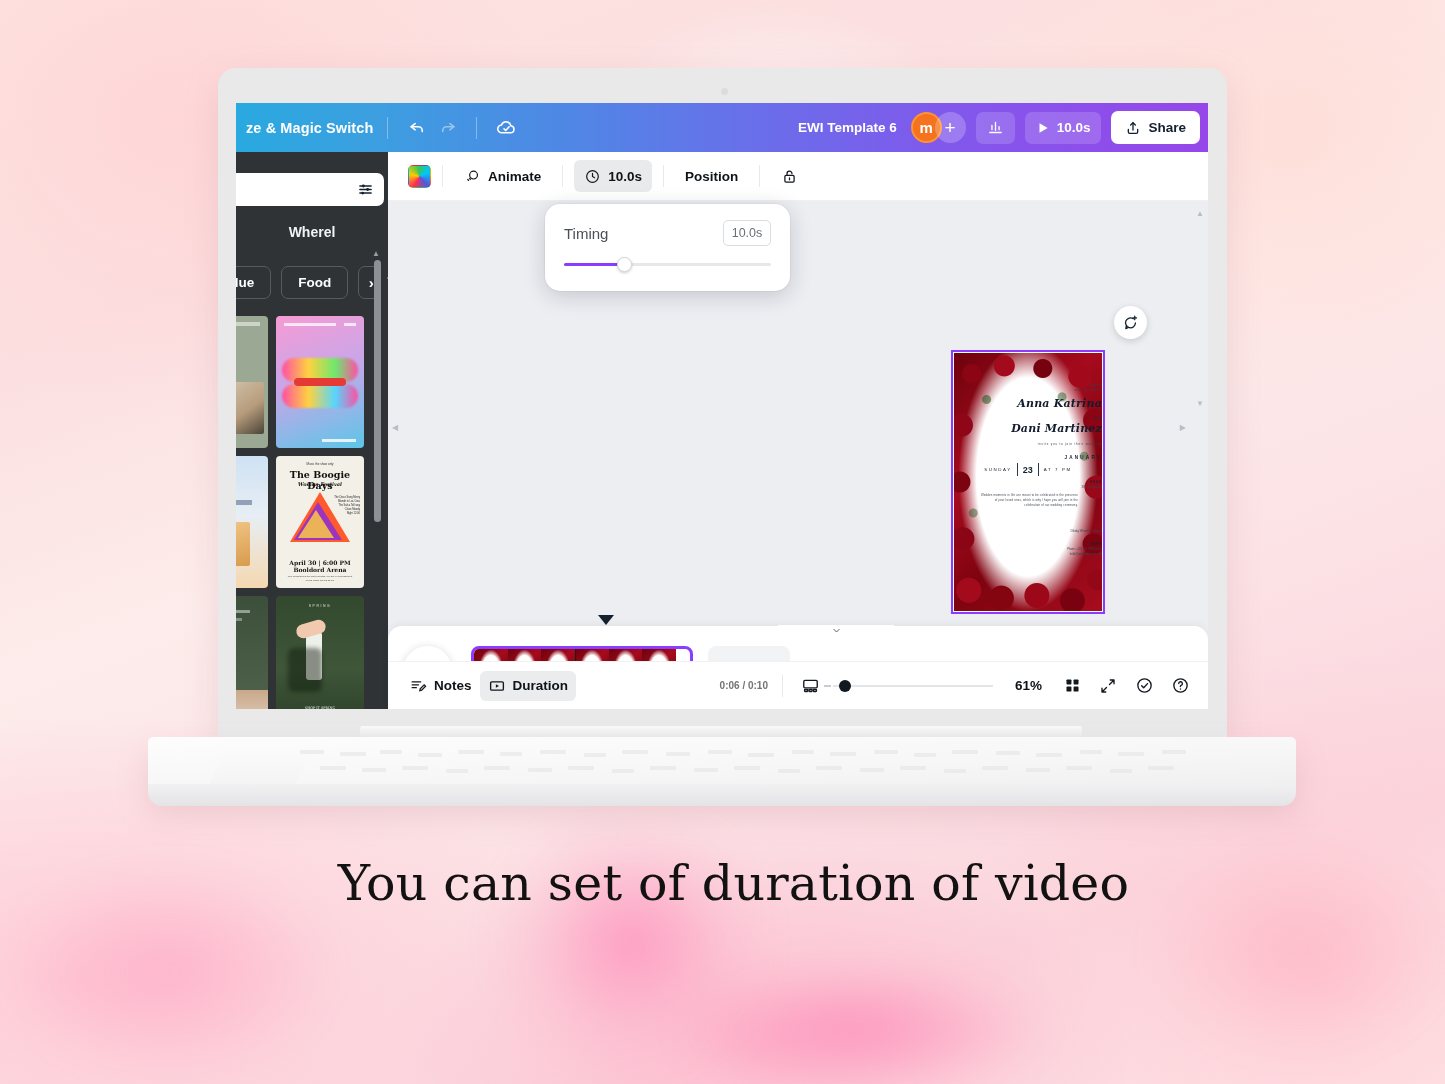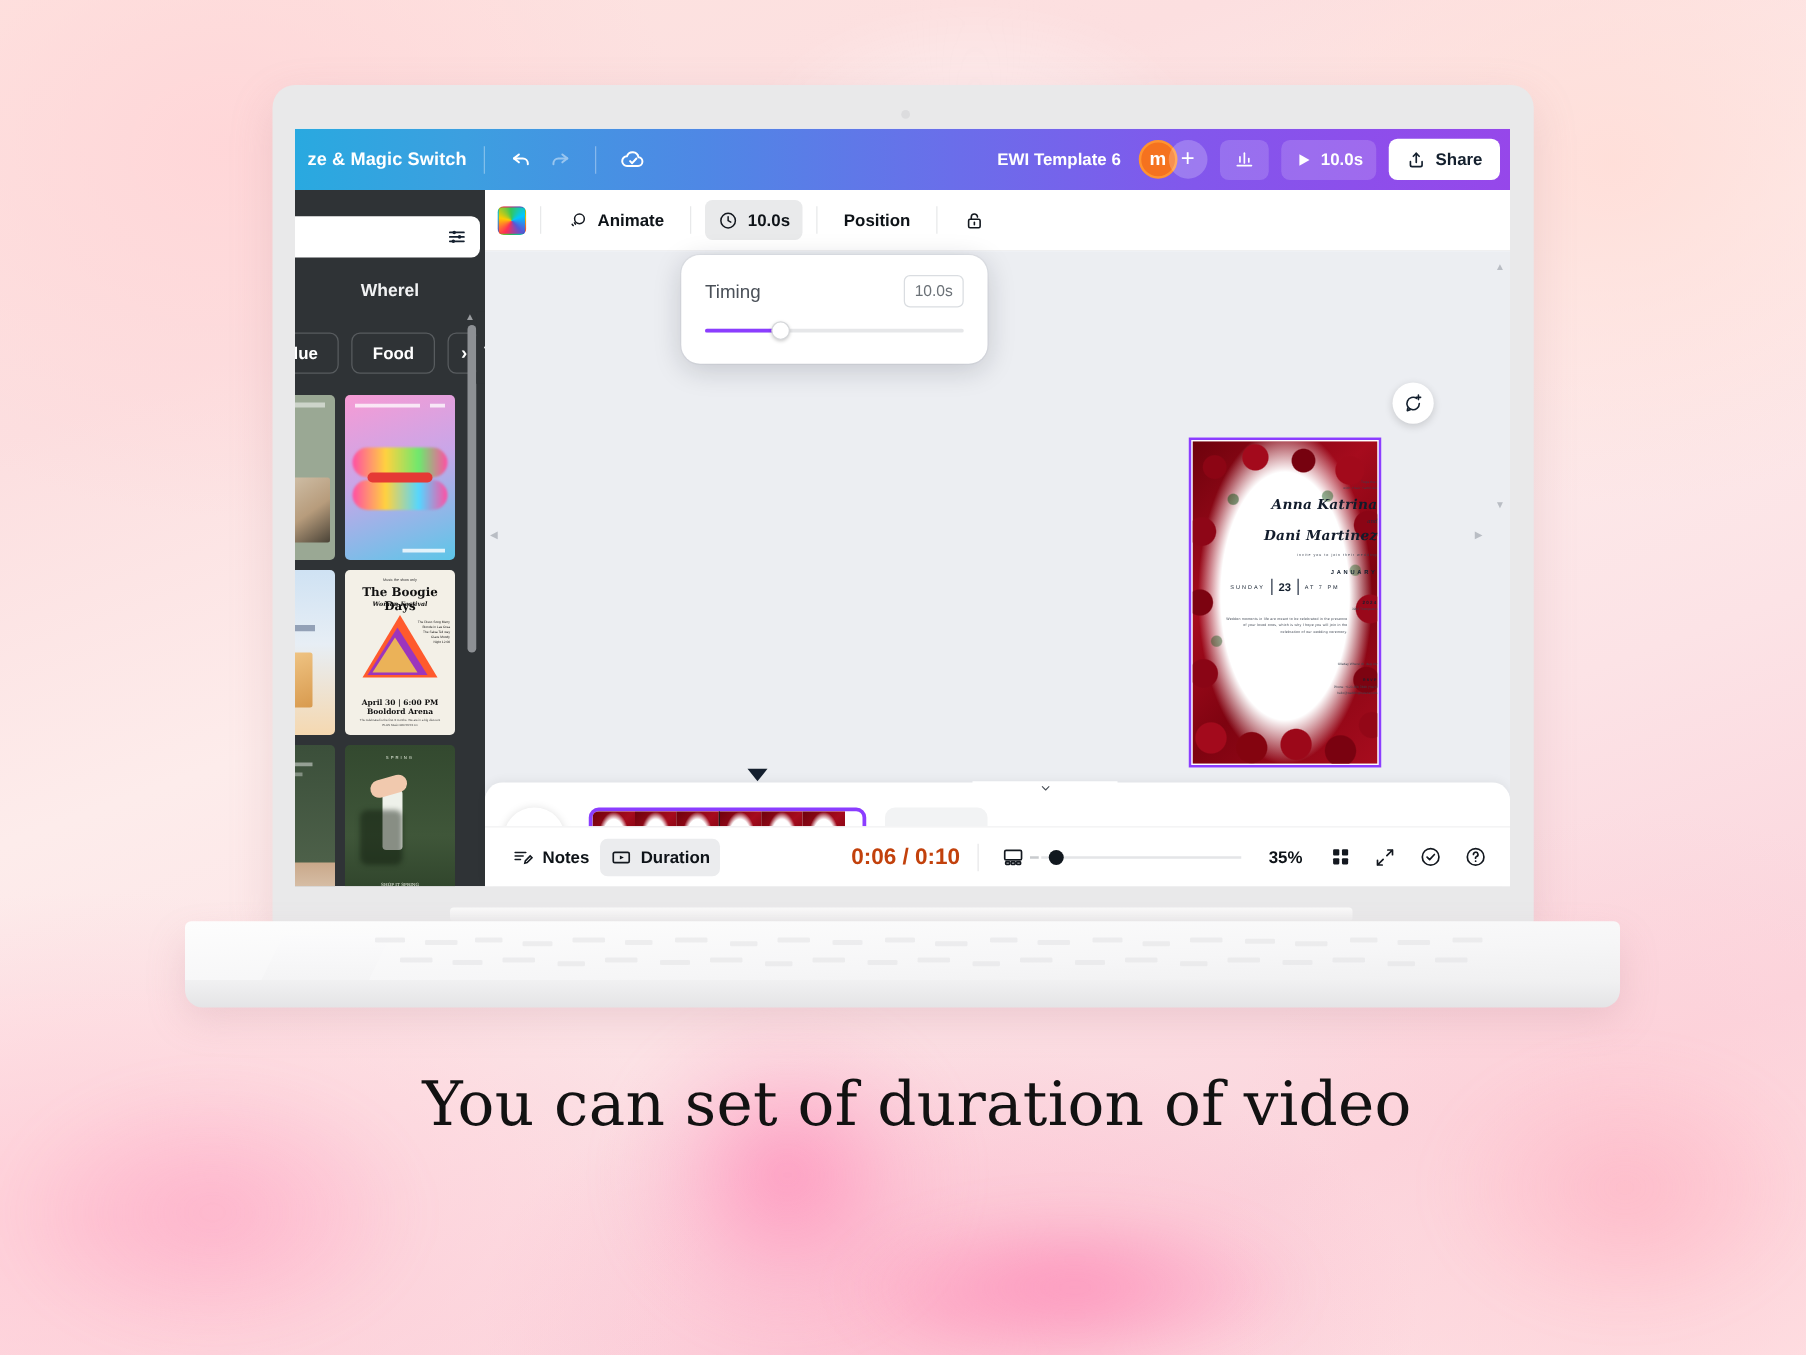"Animate" .subbar { padding-left: 10px -> 20px }
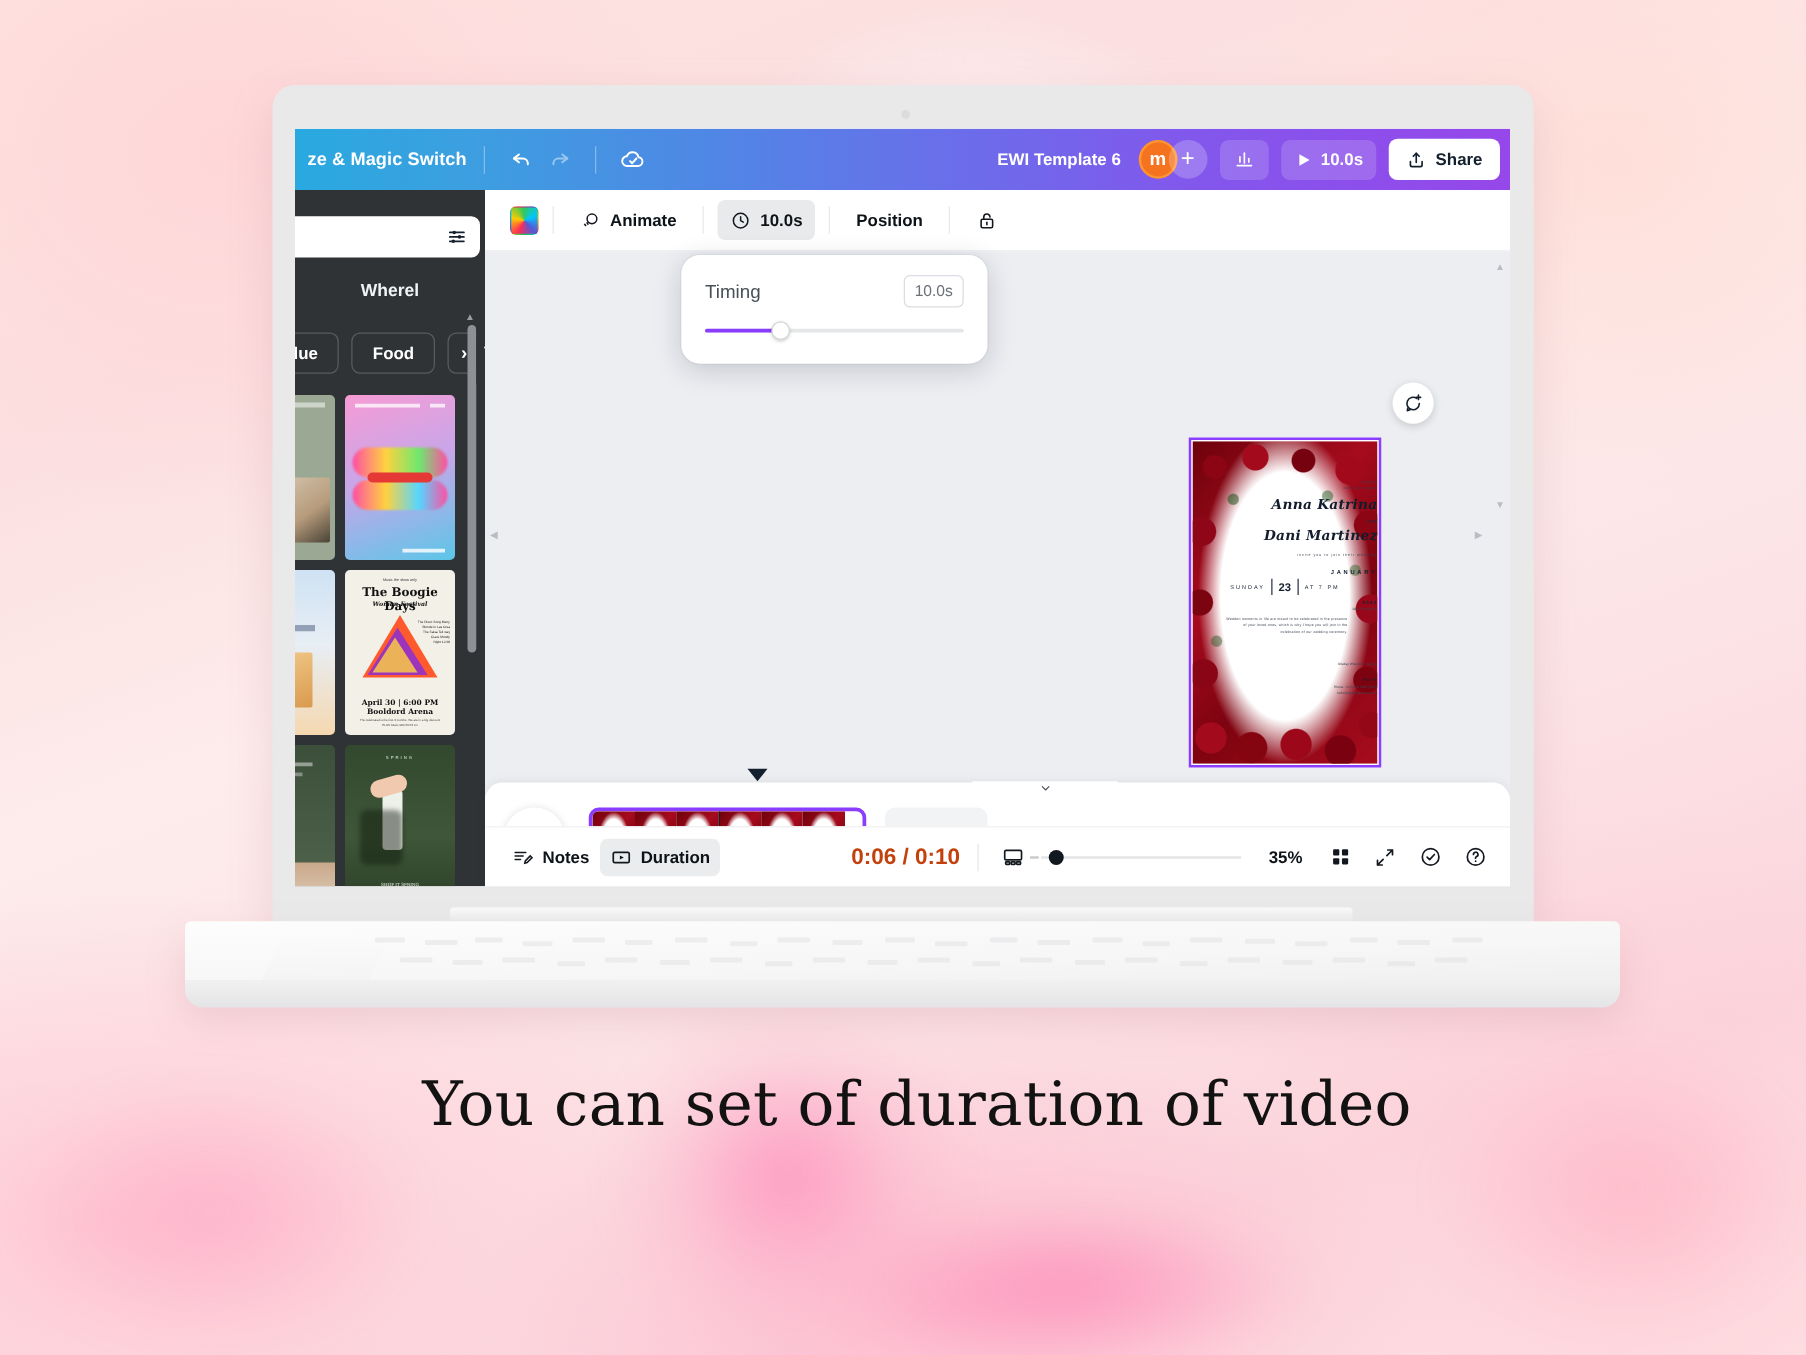"0:06 / 0:10" .st-time { color: #c2410c -> #737373; font-size: 18px -> 10px }
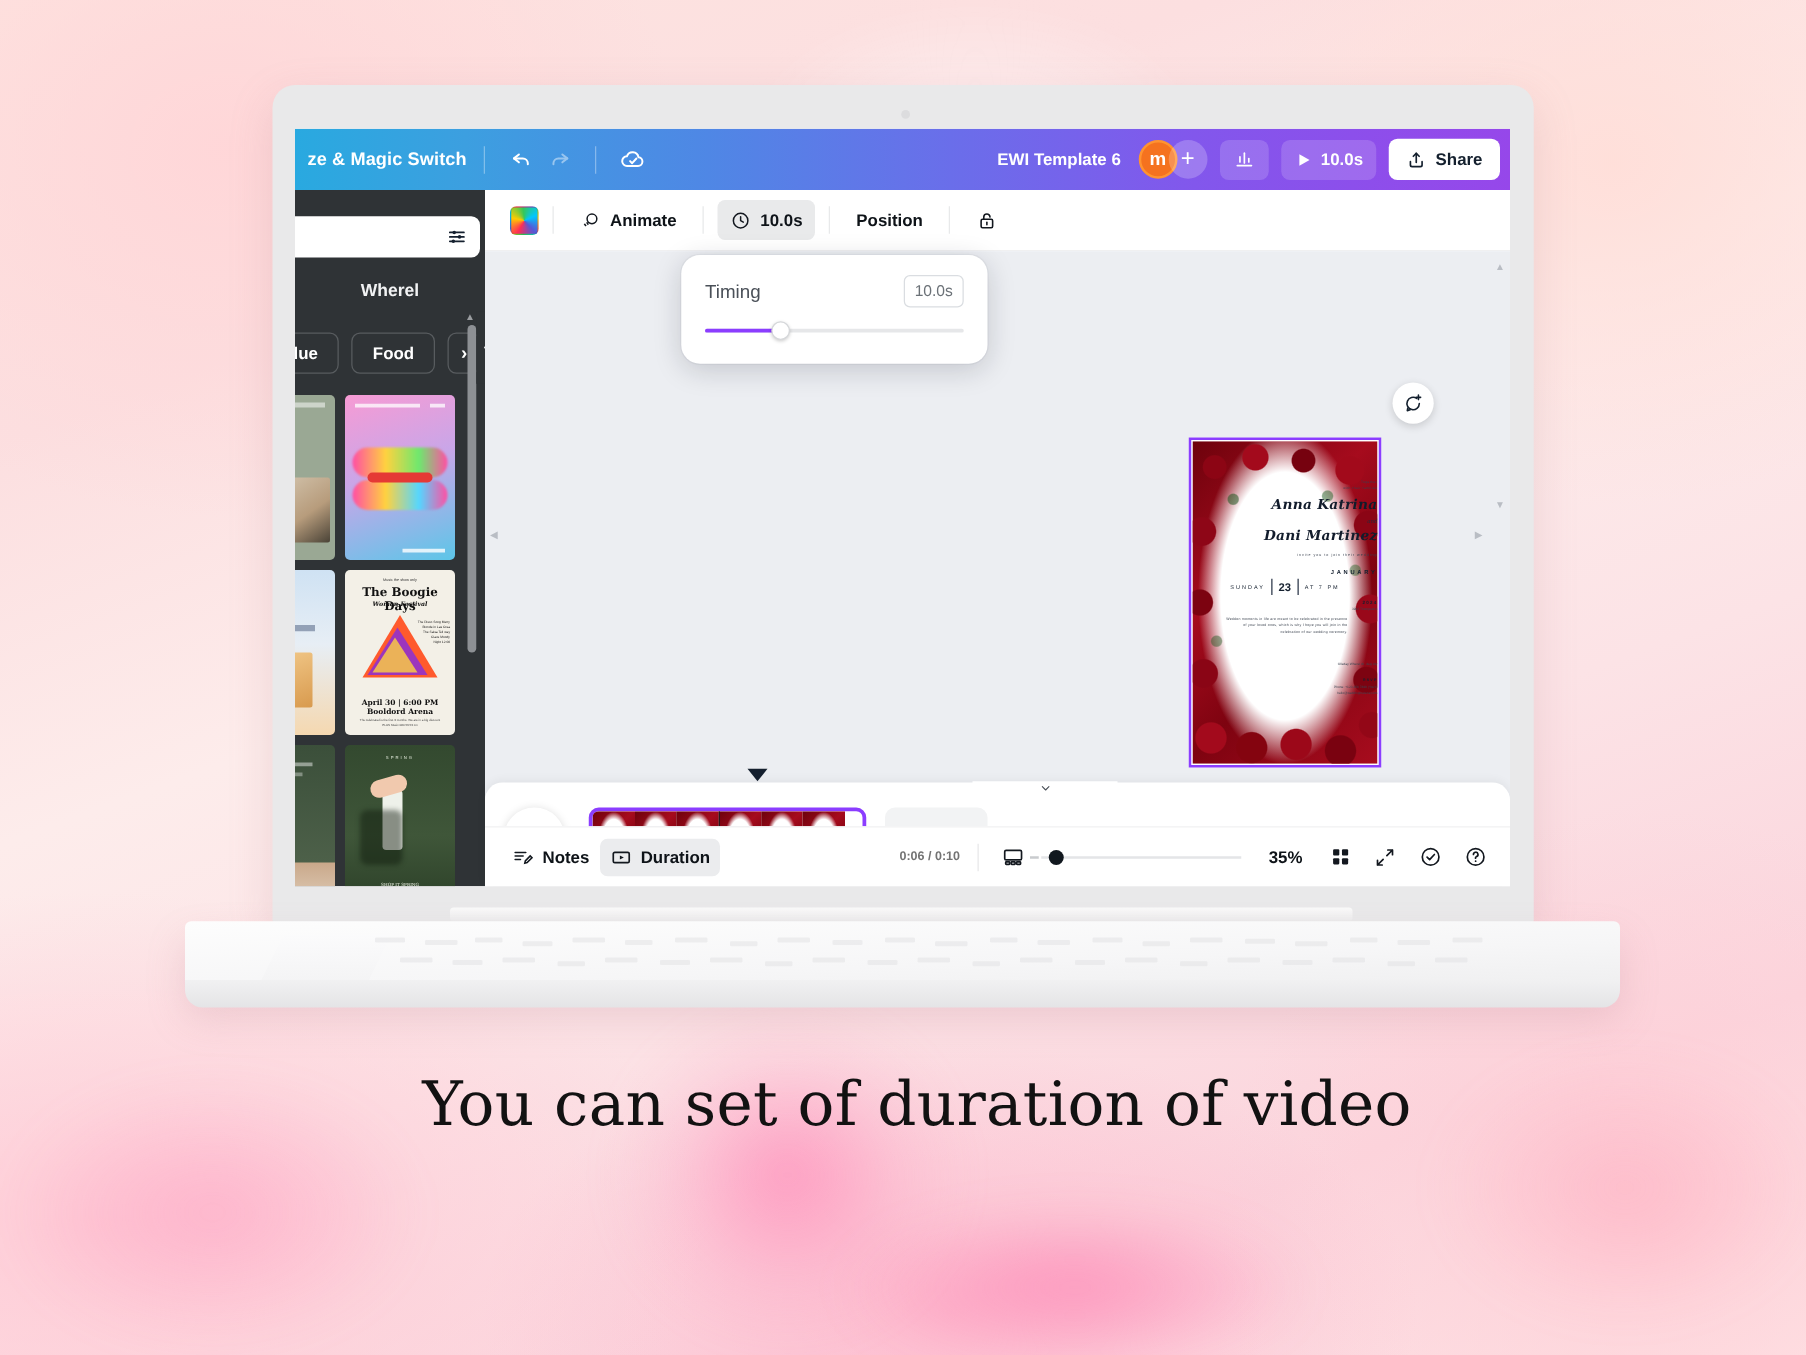"35%" div.st-pct { text: 35% -> 61% }
